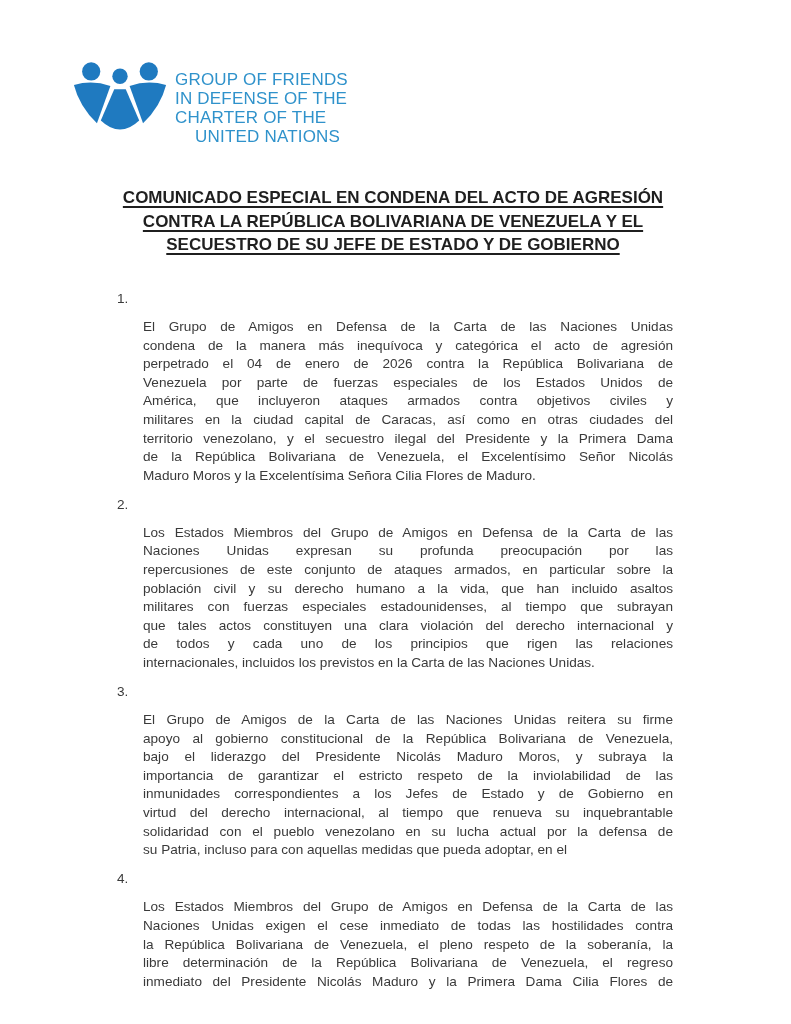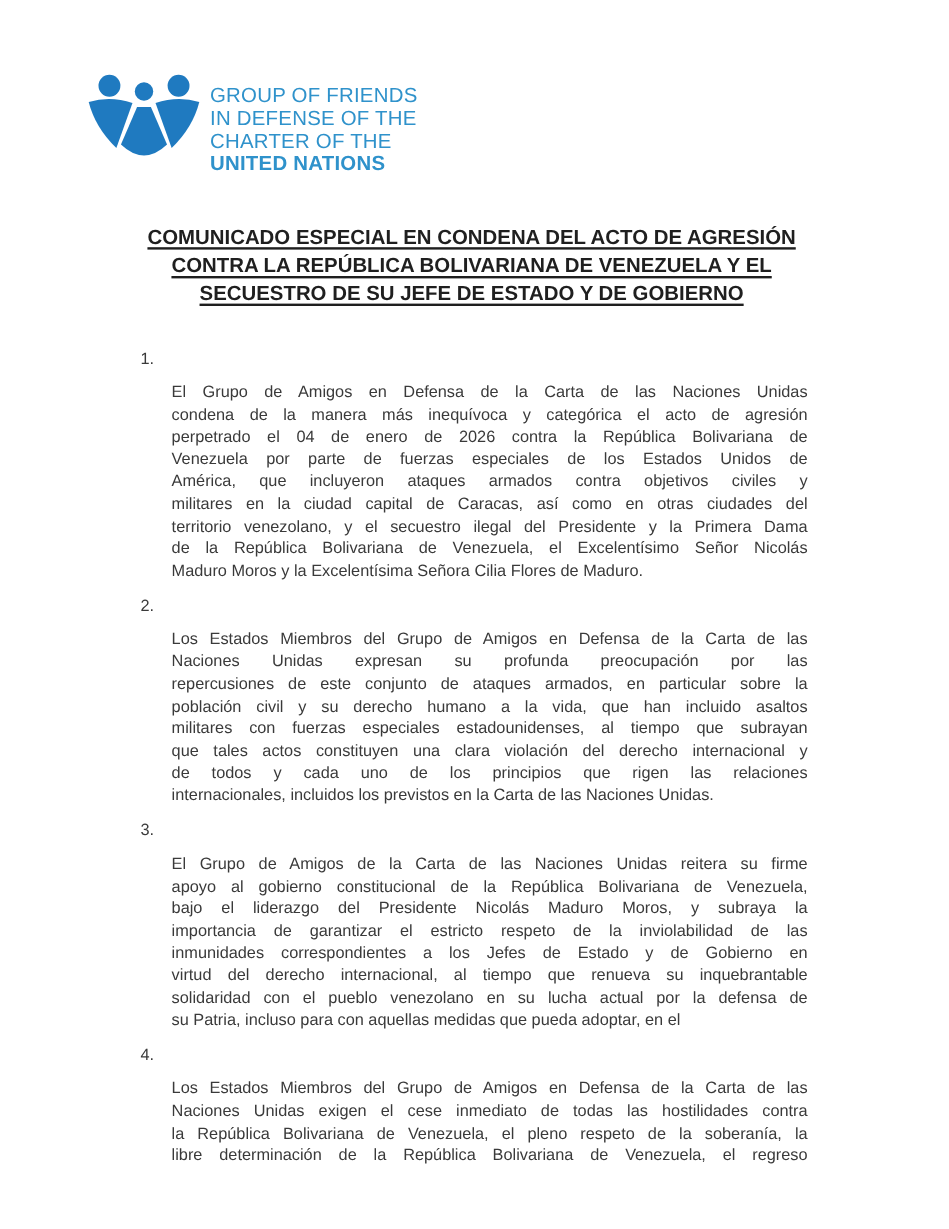"UNITED NATIONS" .logo-text .bold { font-weight: bold -> normal; margin-left: none -> 20px }
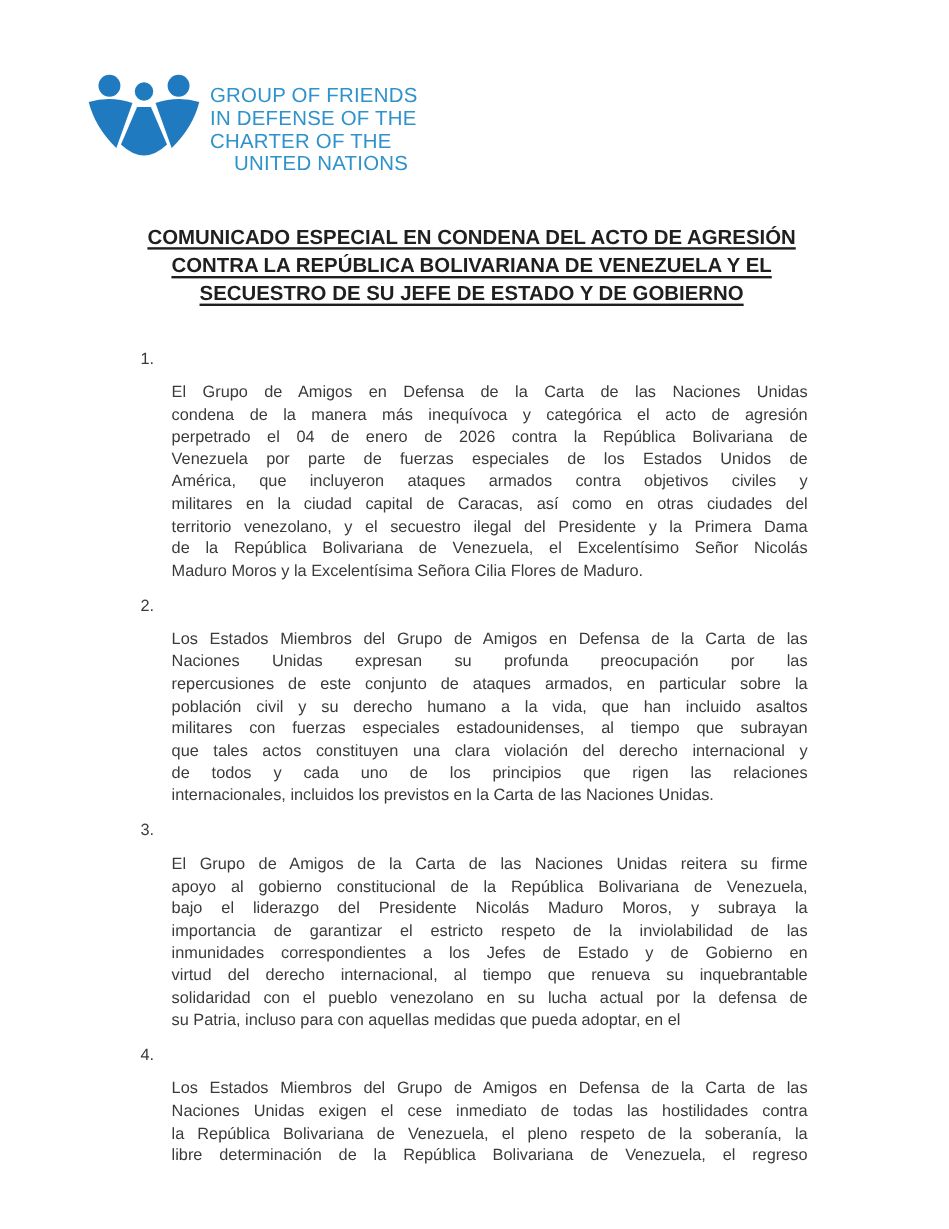"inmediato del Presidente Nicolás Maduro" div.jline { html: none -> <div>inmediato del Presidente Nicolás Maduro y la Primera Dama Cilia Flores de</div> }
